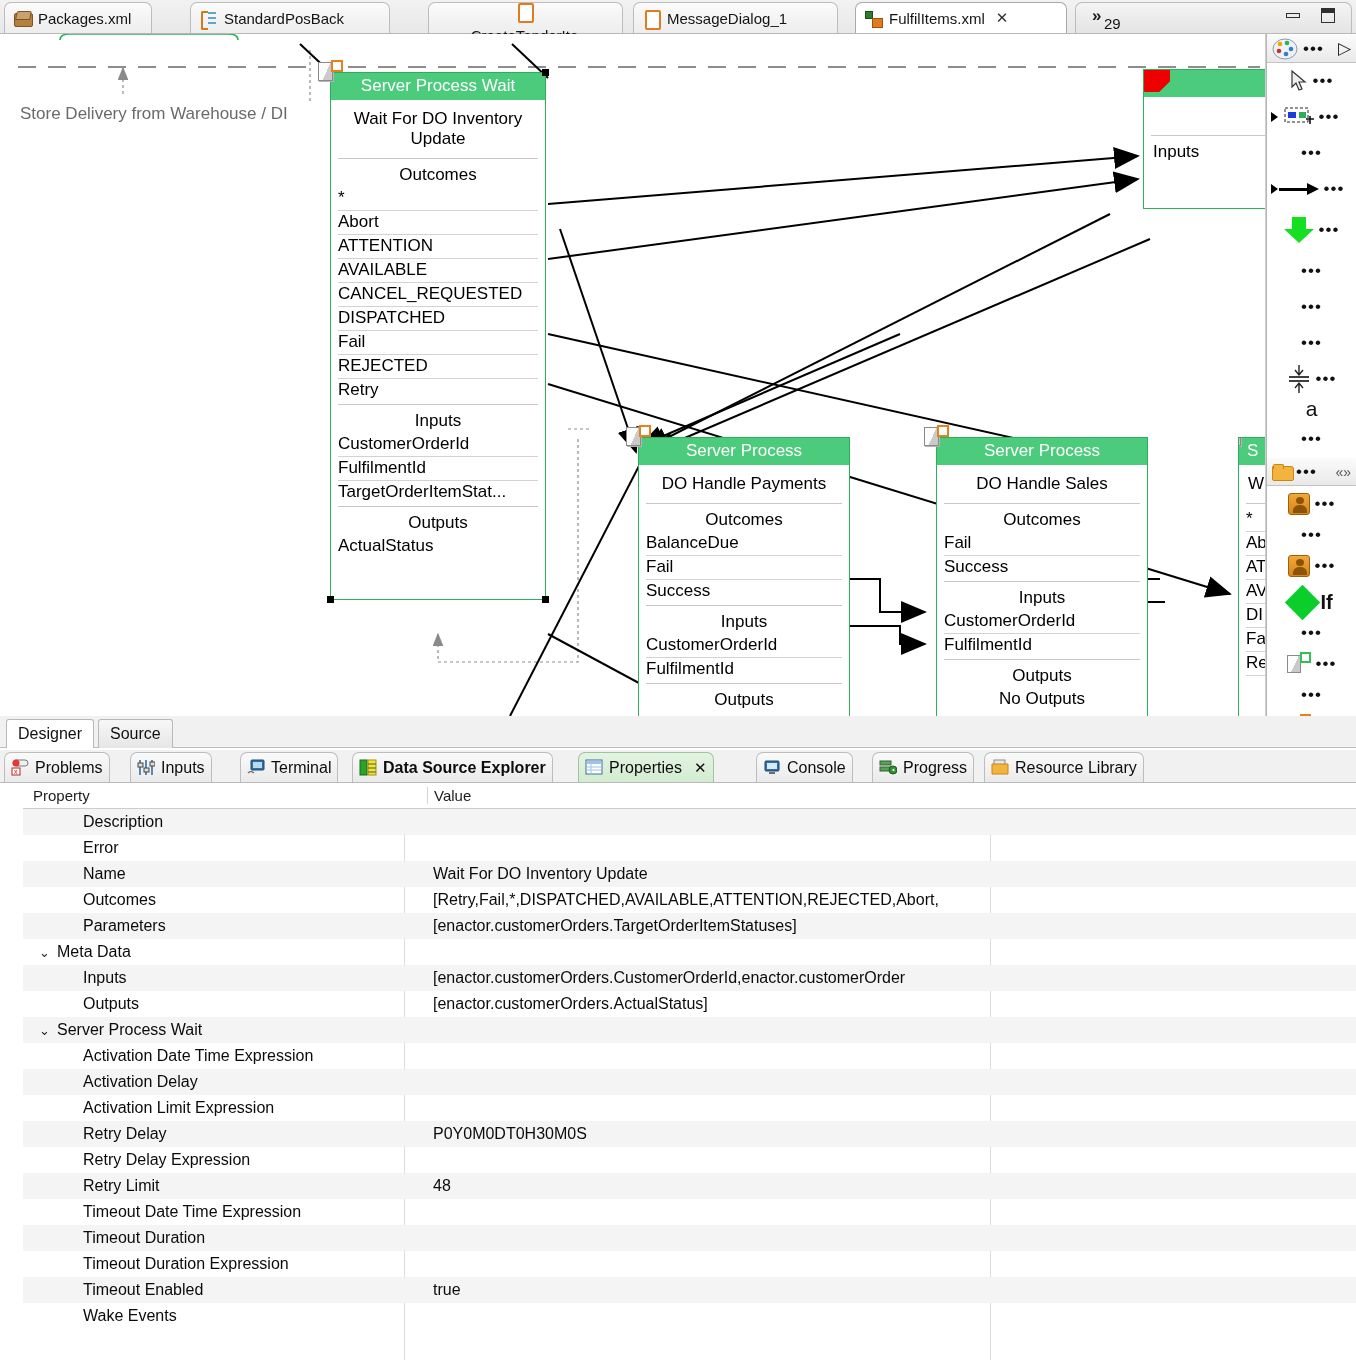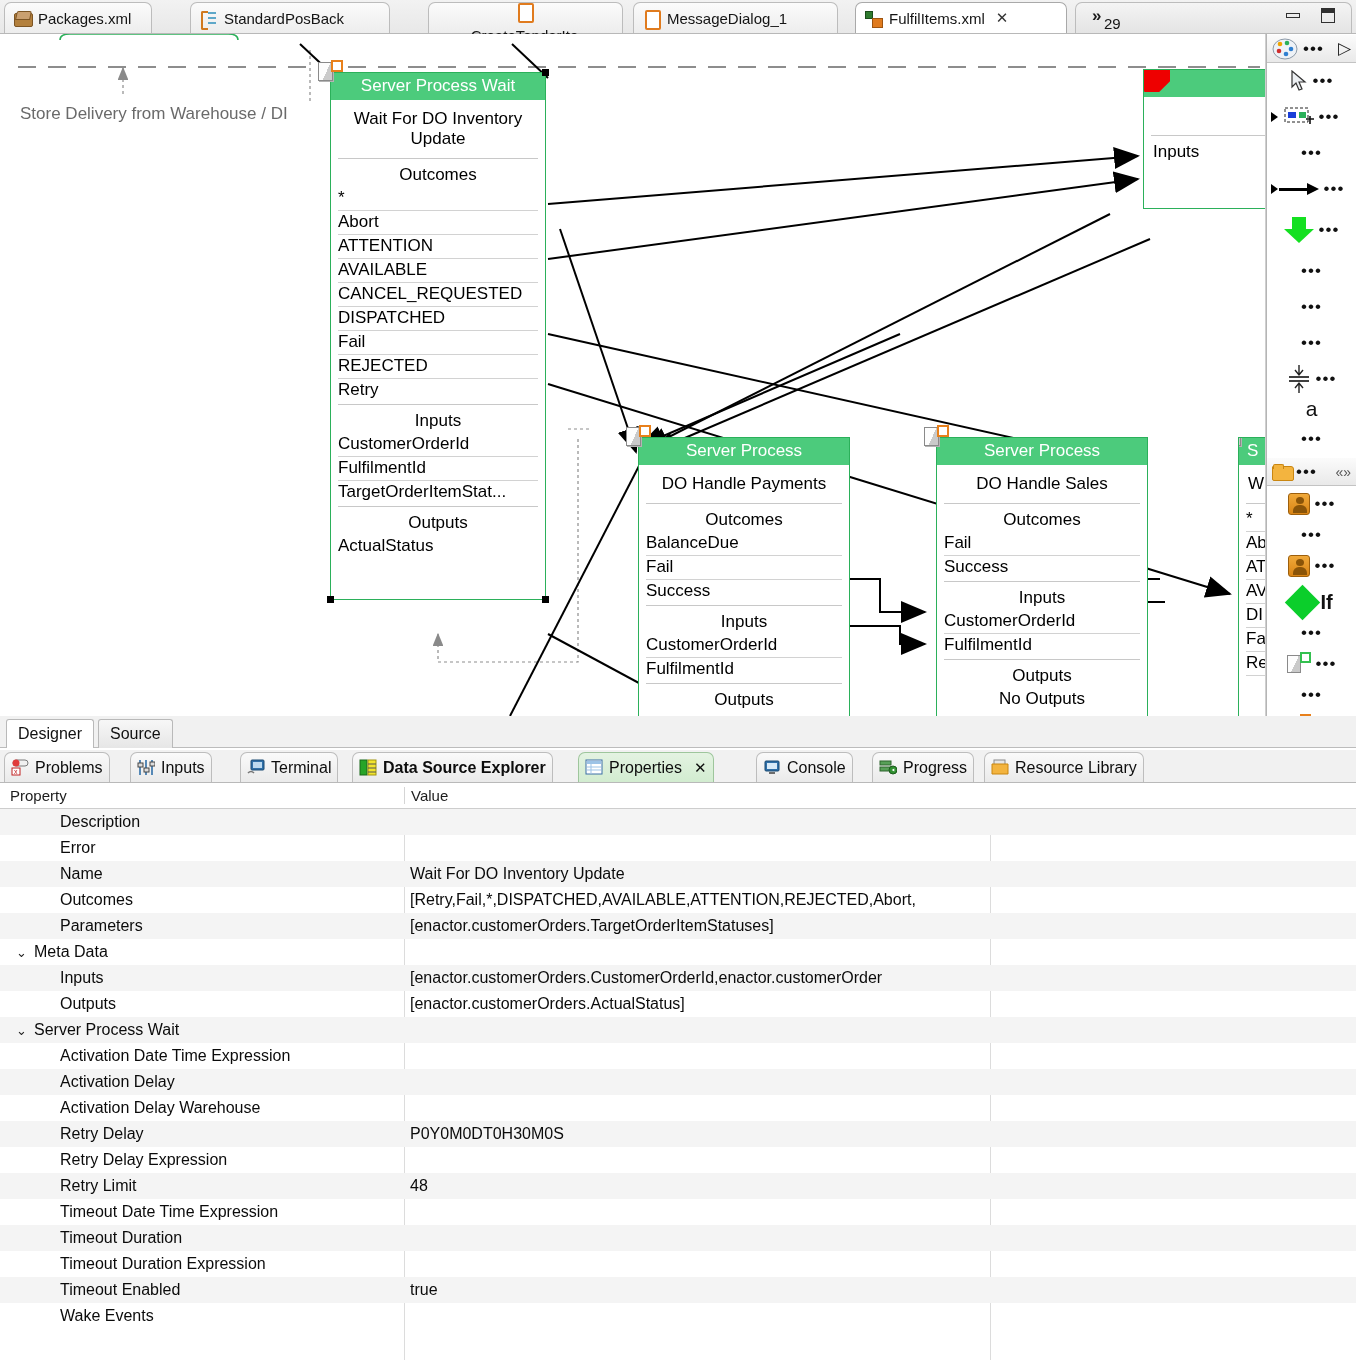"Property" #props { padding-left: none -> 23px }
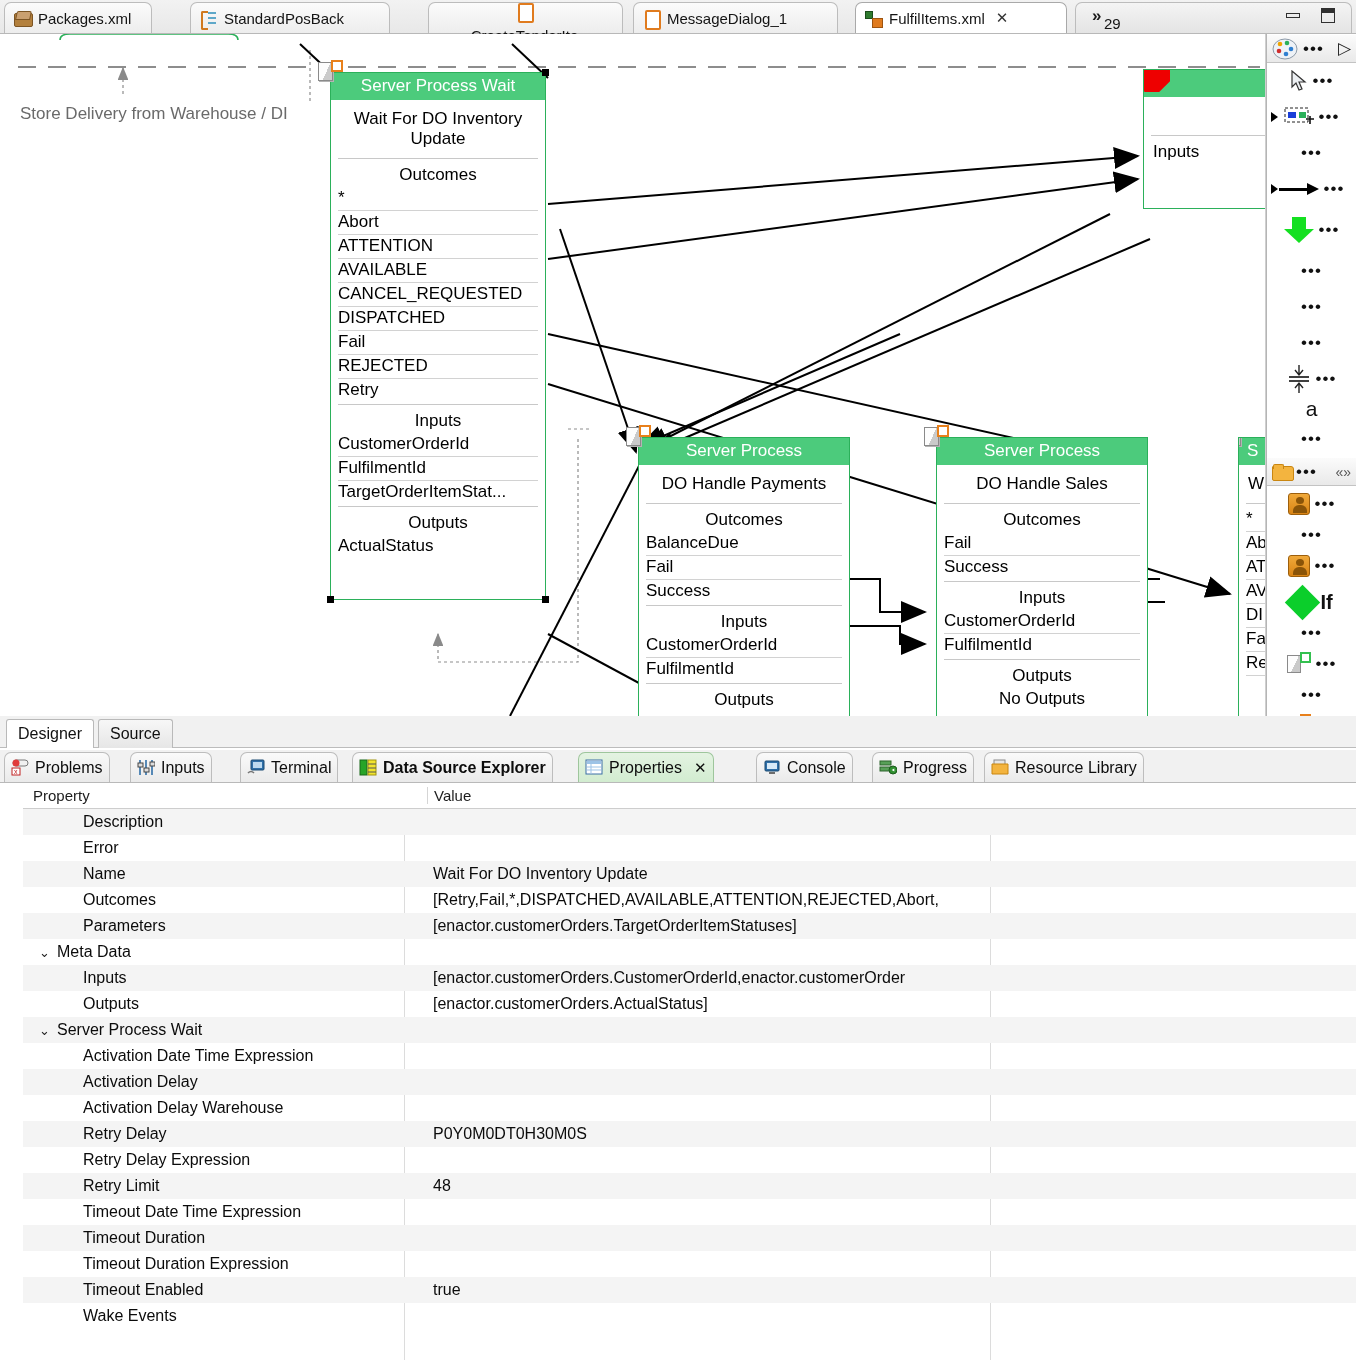"Activation Delay Warehouse" div.pk { text: Delay Warehouse -> Limit Expression }
